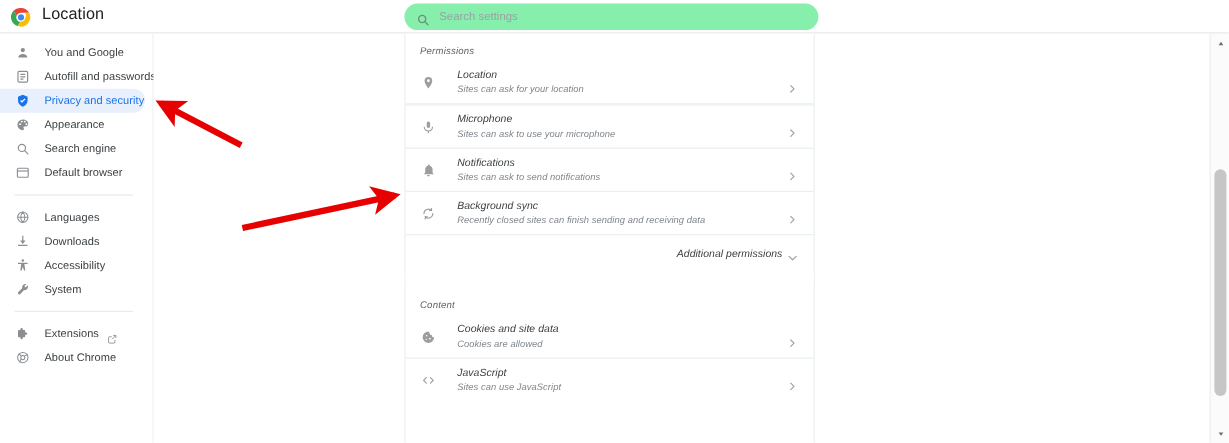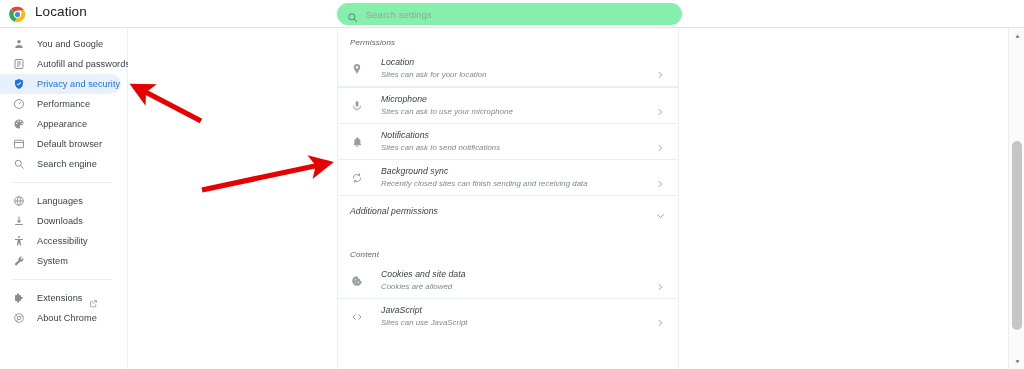"Performance" div.nav-item { html: <div> <span> <svg> <circle></circle> <path></path> </svg> </span> <span>Performance</span> </div> -> none }
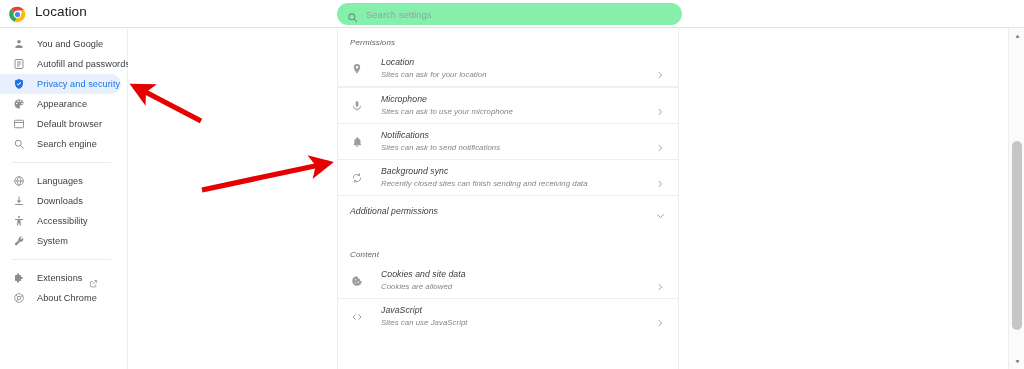"Default browser" div.nav-item { order: before "Search engine" -> after "Search engine" }
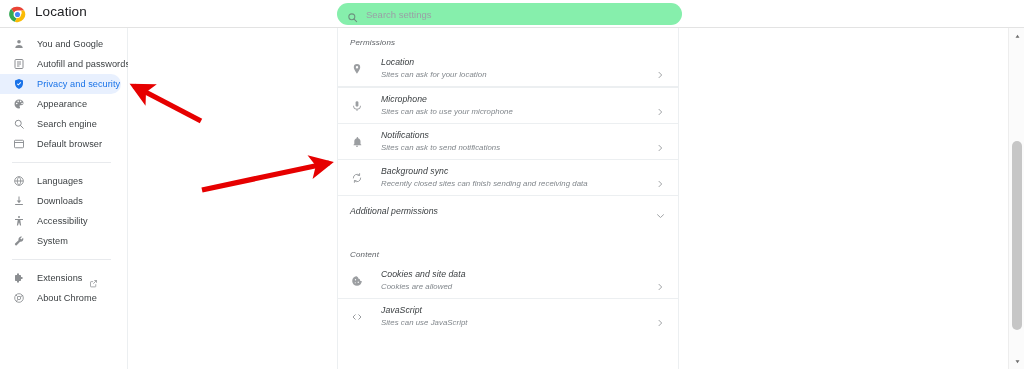"Additional permissions" .expand-row { justify-content: none -> flex-end }
